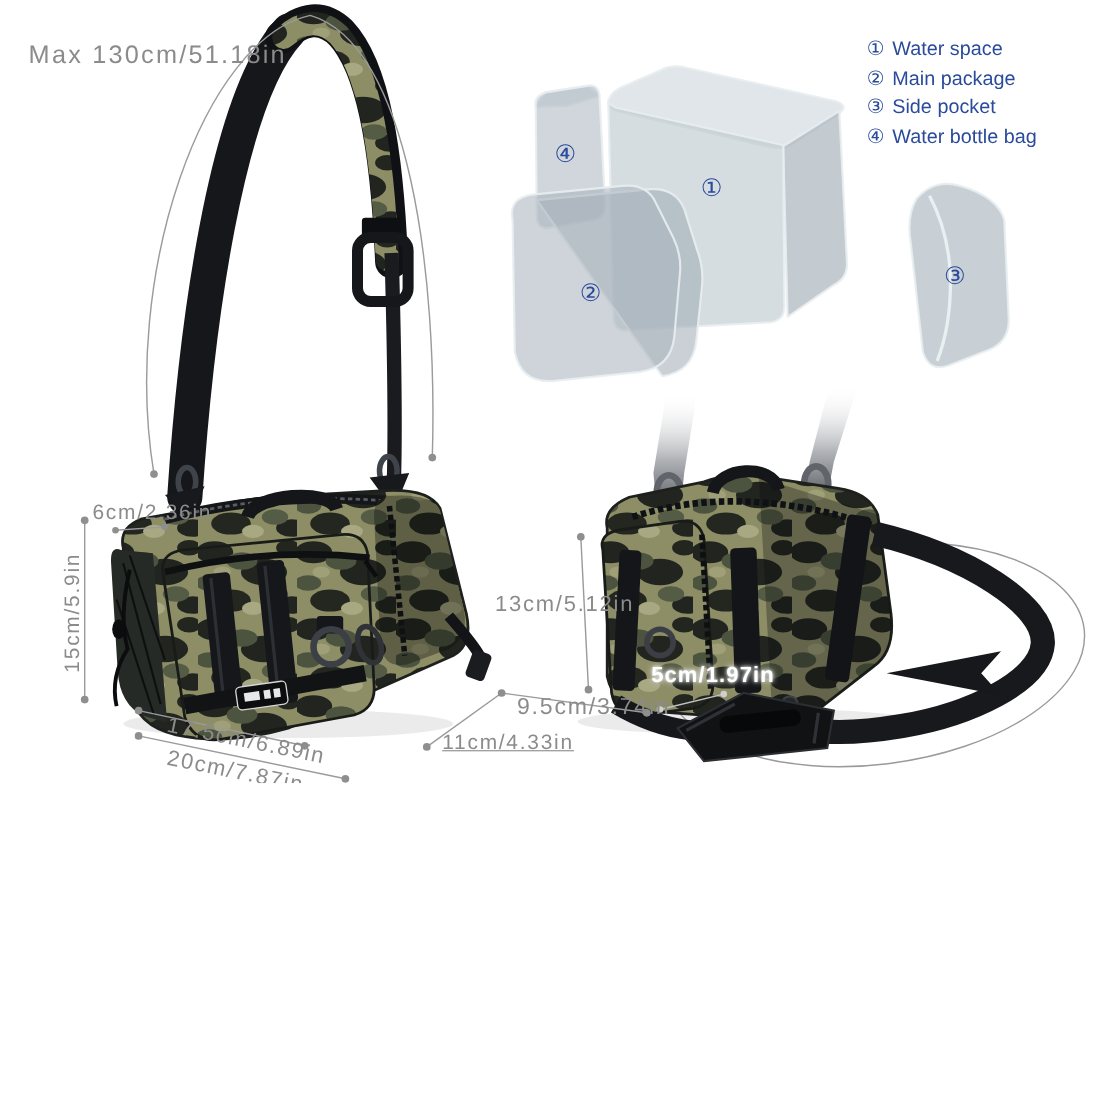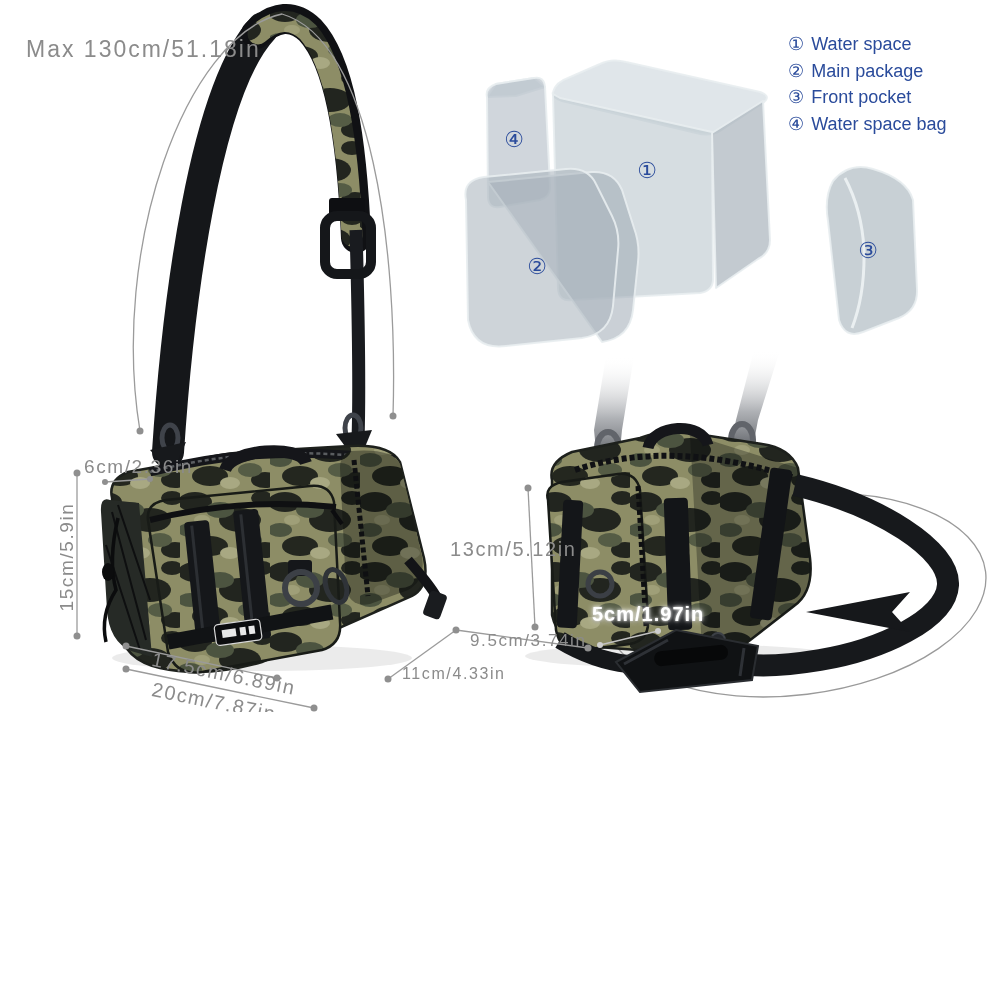"Front pocket" span { text: Front -> Side }
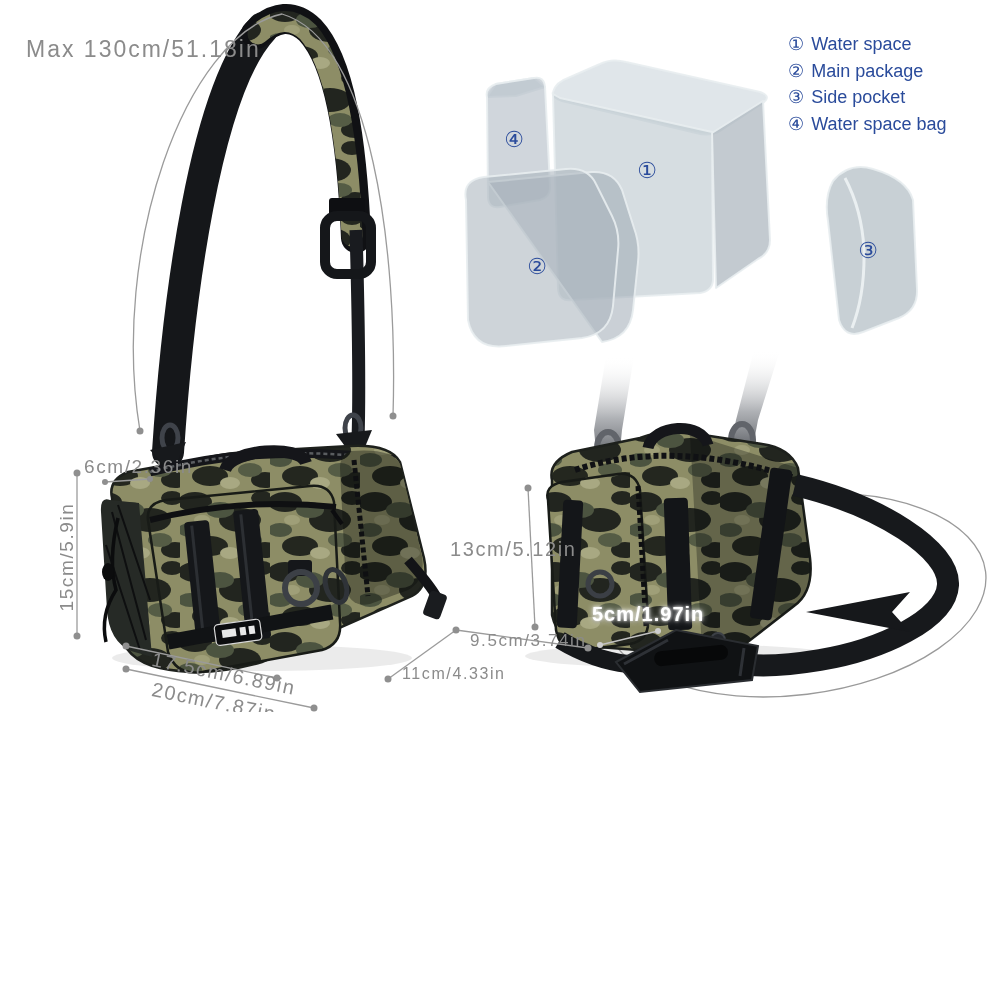"Water space bag" span { text: space -> bottle }
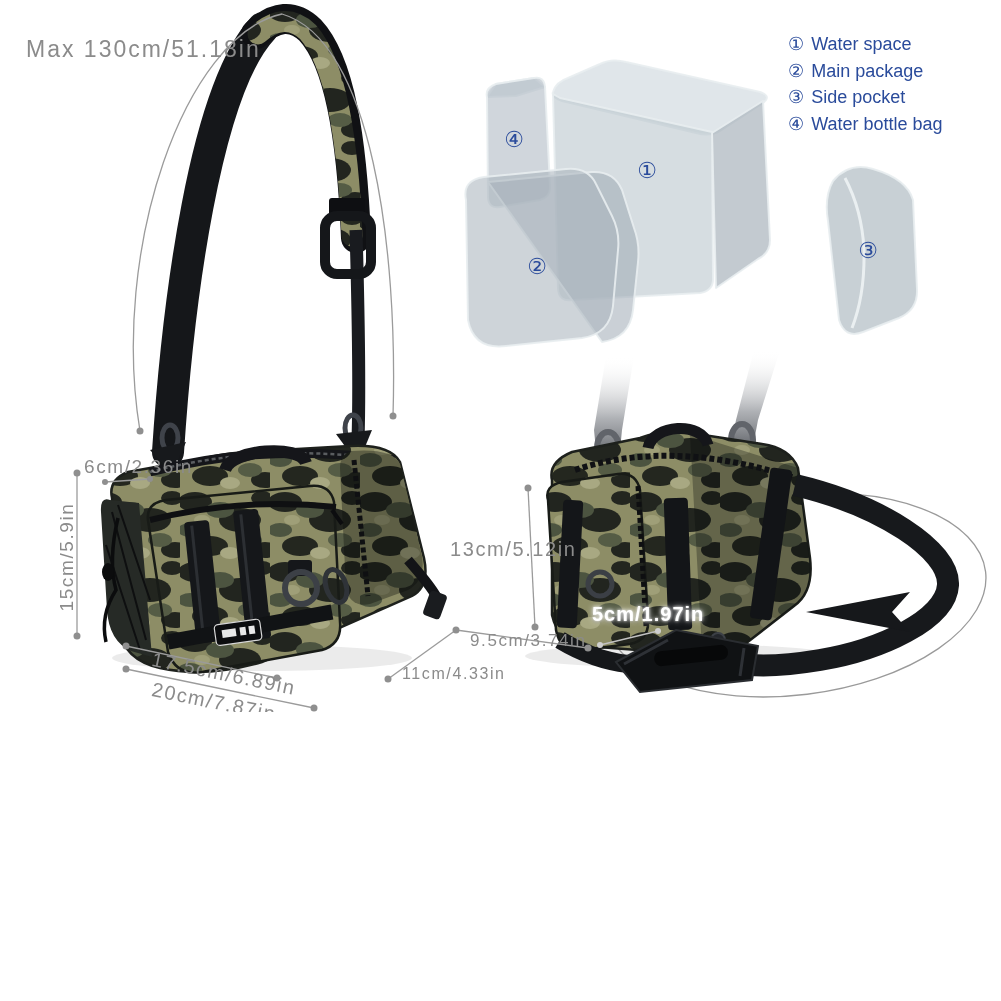"9.5cm/3.74in" div.measure { font-size: 17px -> 21px }
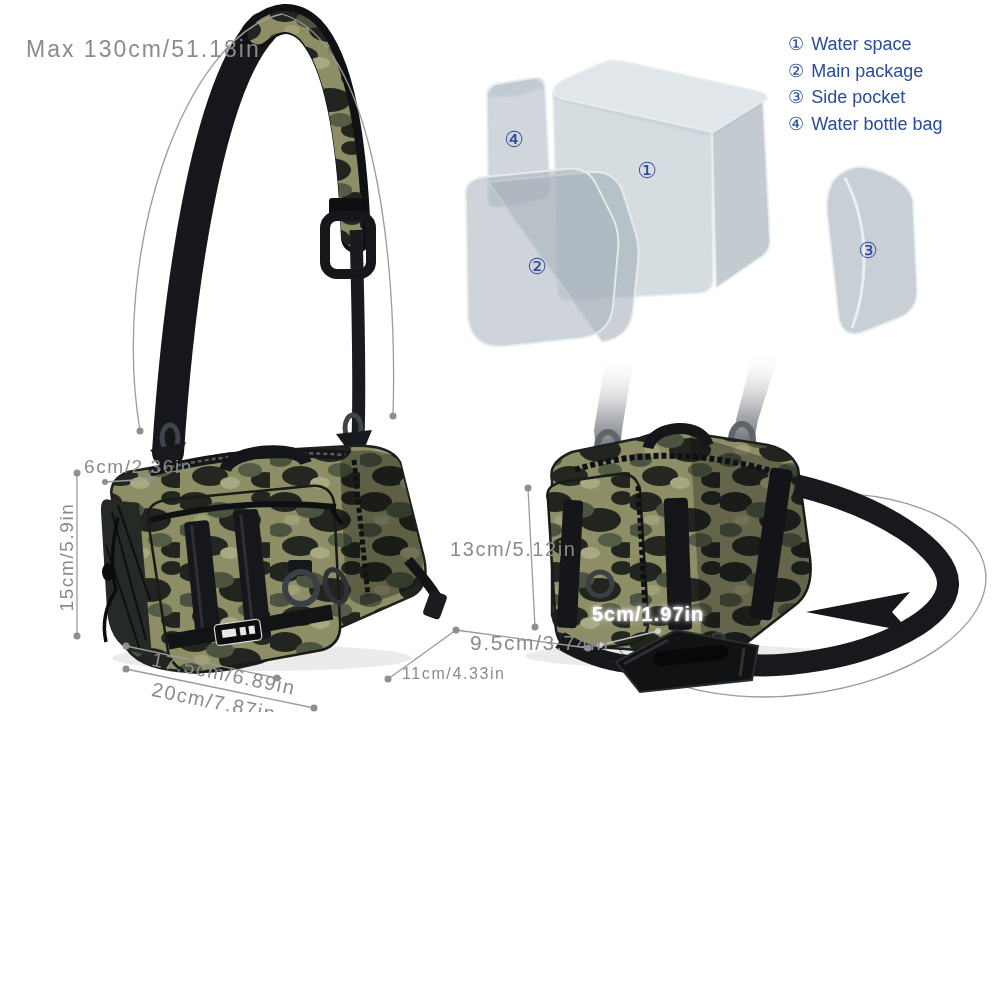"11cm/4.33in" div.measure { font-size: 16px -> 19px; text-decoration: none -> underline }
